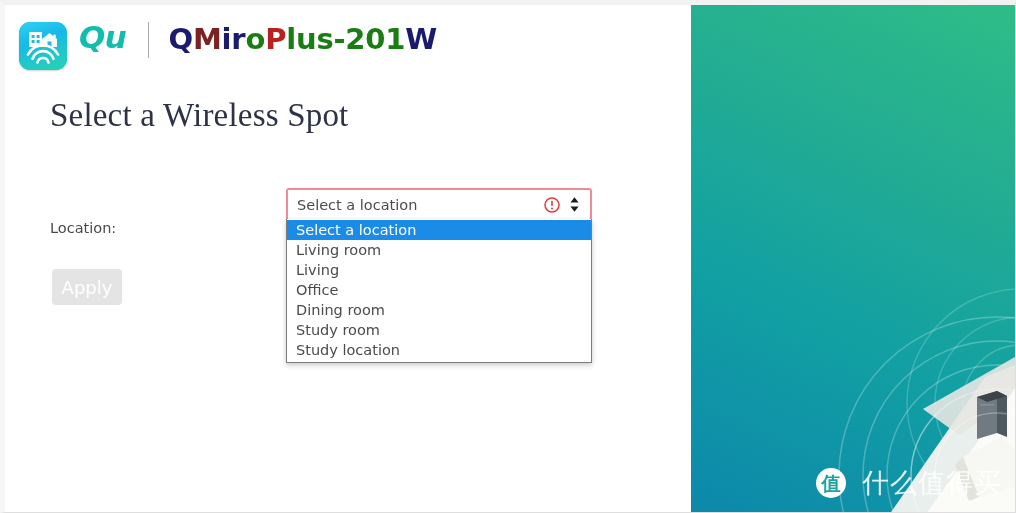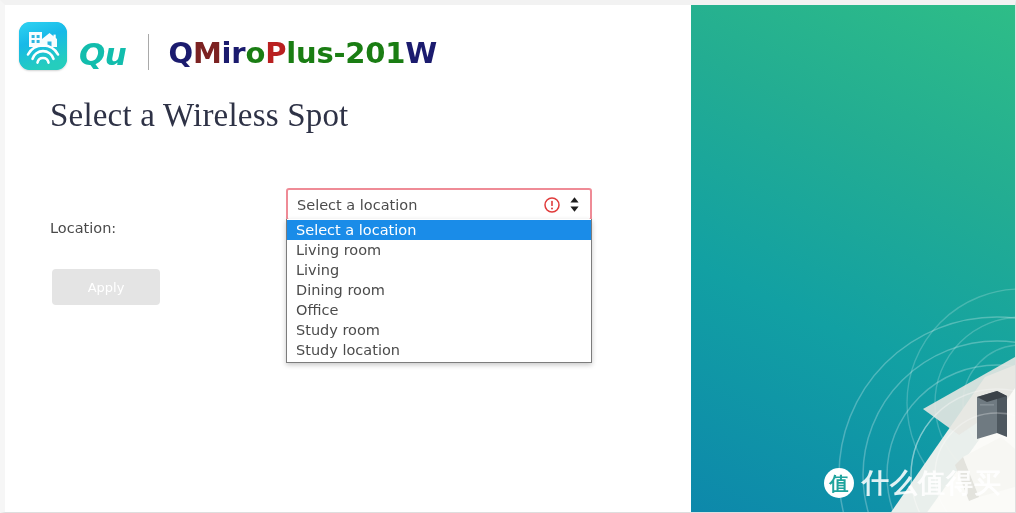"Qu" .brand-row { align-items: flex-end -> flex-start }
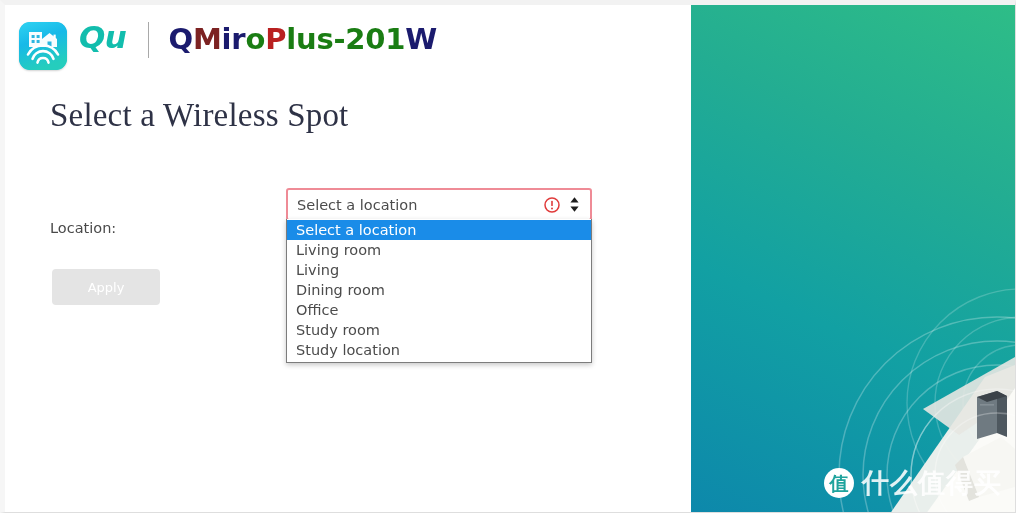"Apply" .apply-btn { font-size: 13px -> 18px; width: 108px -> 70px }
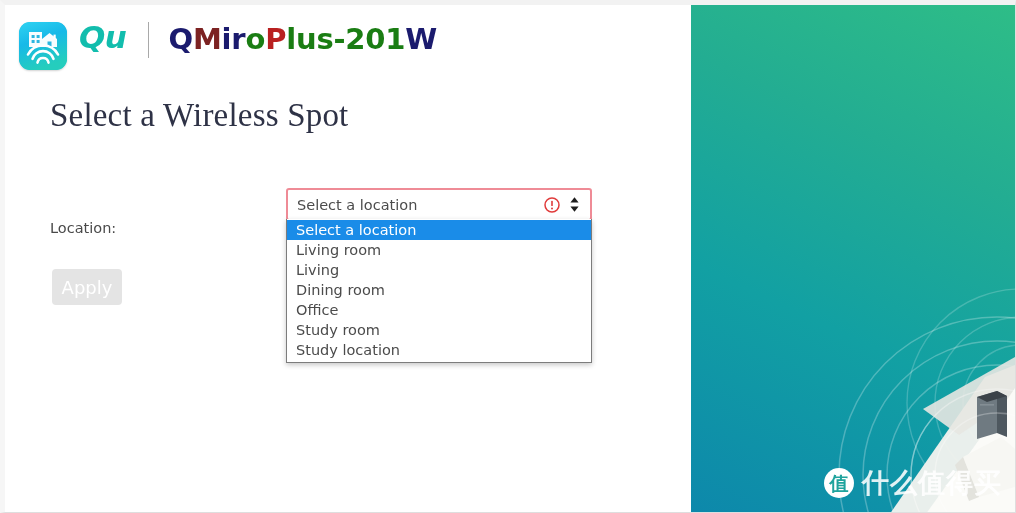"Dining room" div.option { order: before "Office" -> after "Office" }
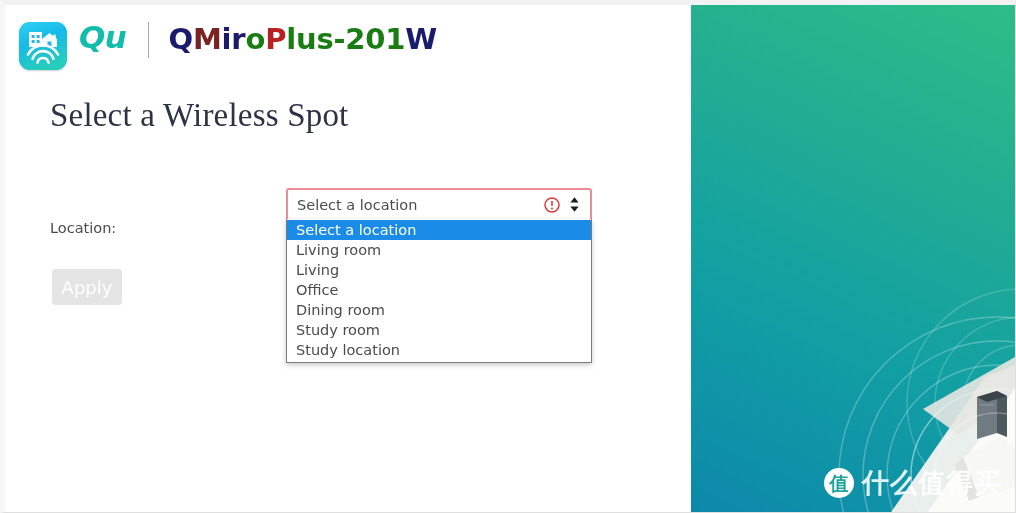"什么值得买" .wm-text { font-weight: 700 -> 400; margin-left: 8px -> 16px }
